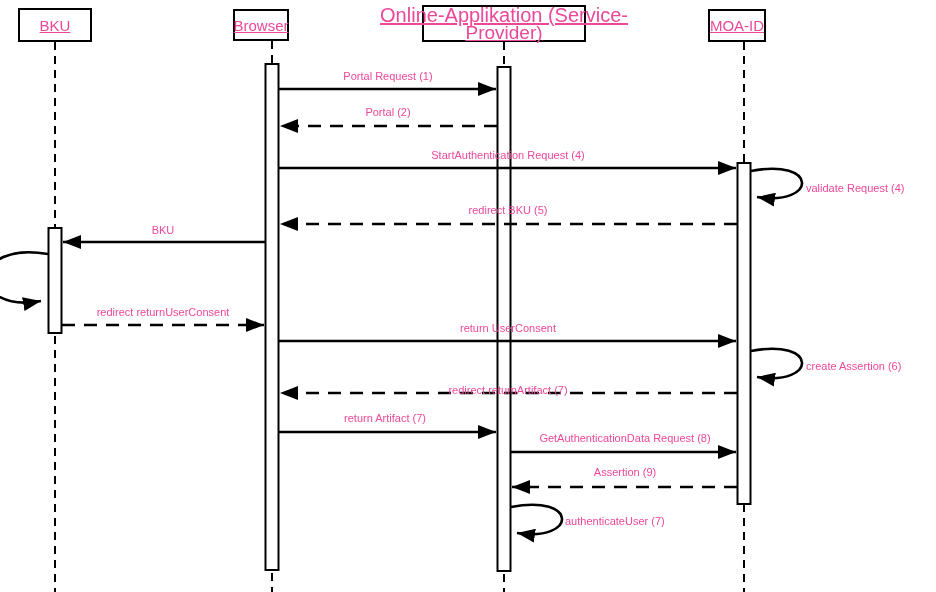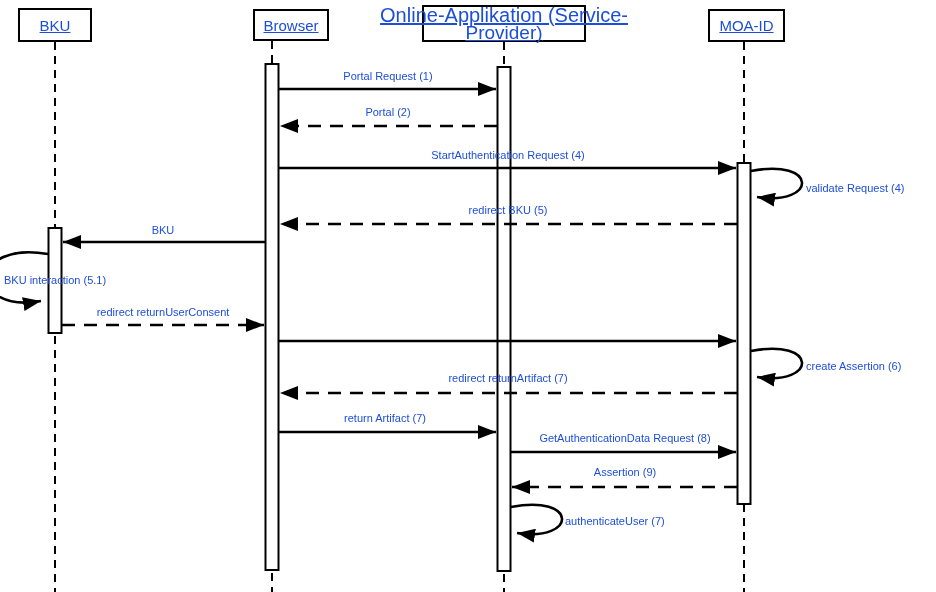"BKU" #canvas { color: #1d4ed8 -> #ec4899 }
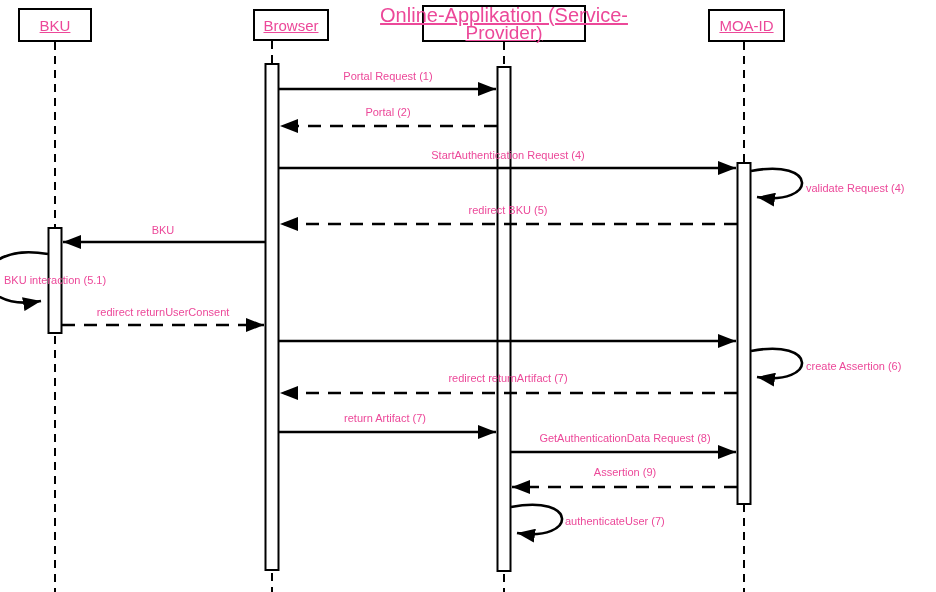"Browser" div.actor-box { margin-left: 20px -> none; width: 76px -> 56px }
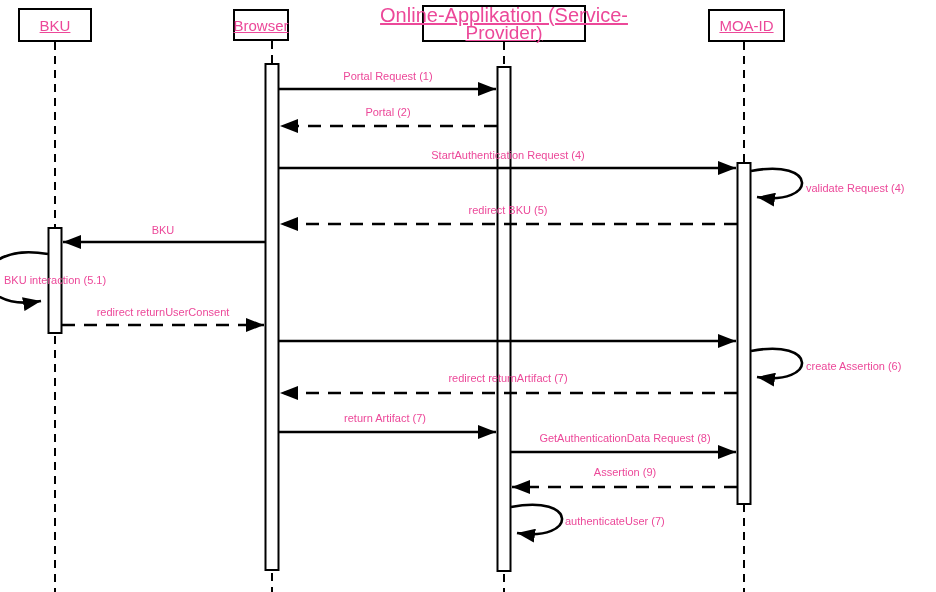"MOA-ID" div.actor-box { width: 77px -> 58px }
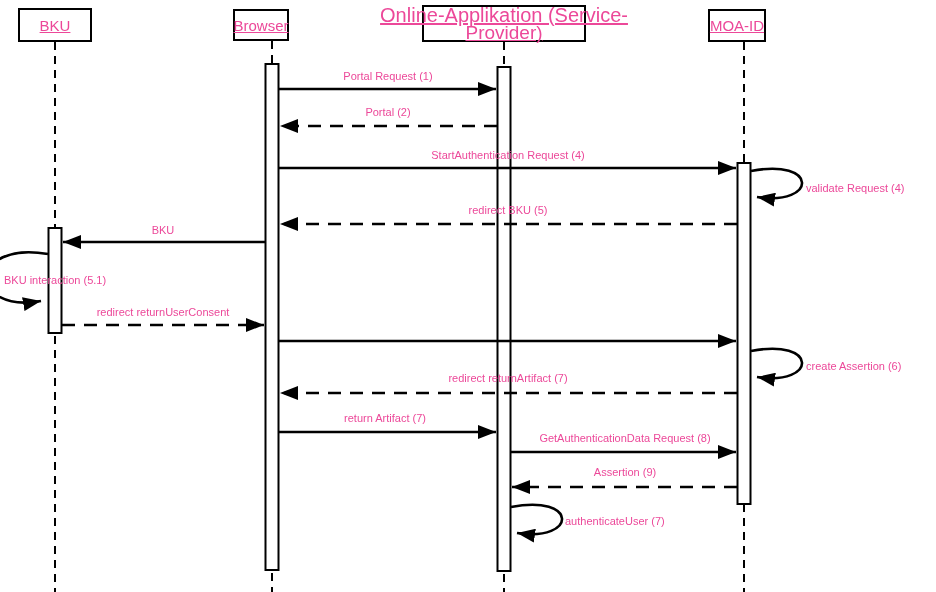"BKU interaction (5.1)" div.msg-label { html: <div>BKU interaction (5.1)</div> -> none }
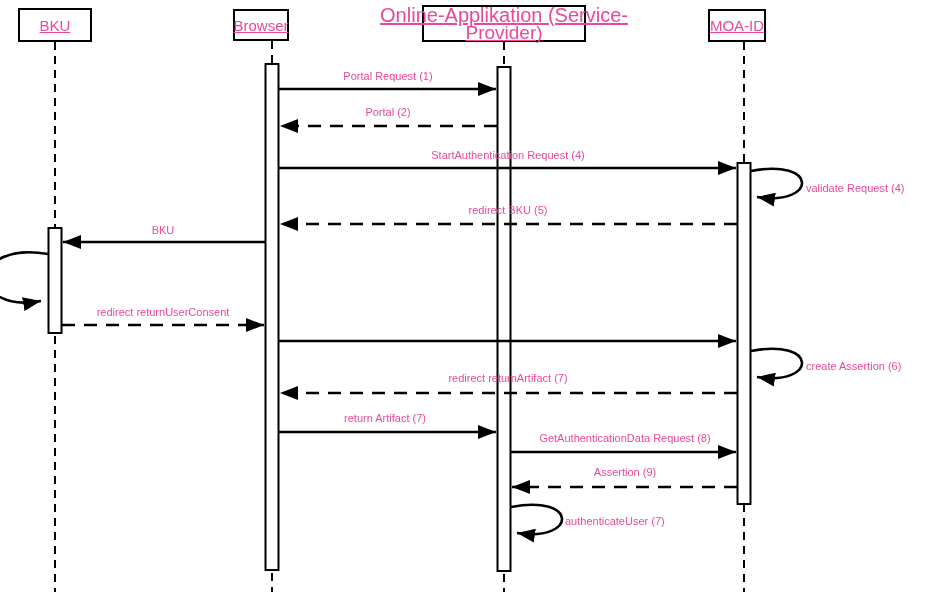"return UserConsent" div.msg-label { html: none -> <div>return UserConsent</div> }
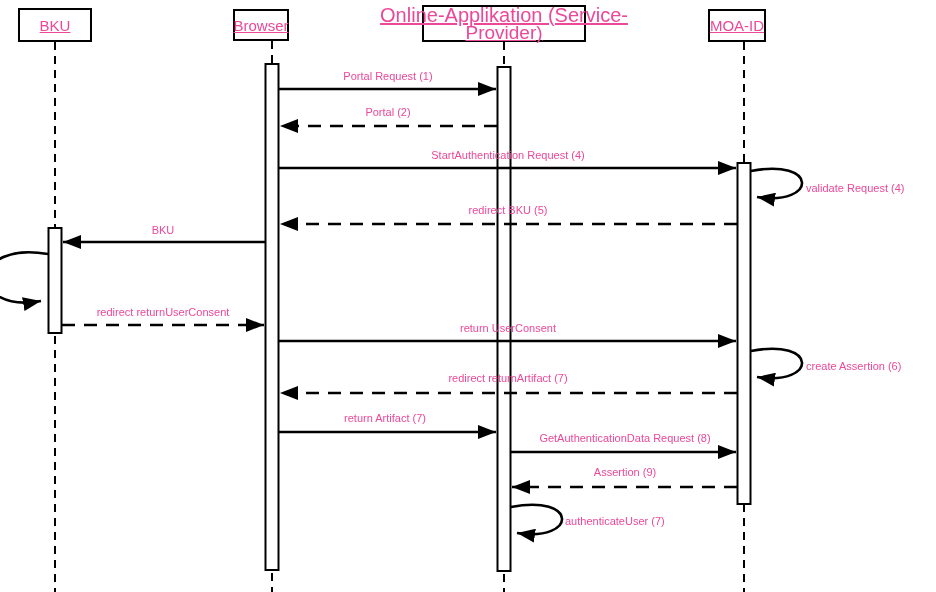"redirect returnArtifact (7)" div.msg-label { top: 369px -> 381px }
